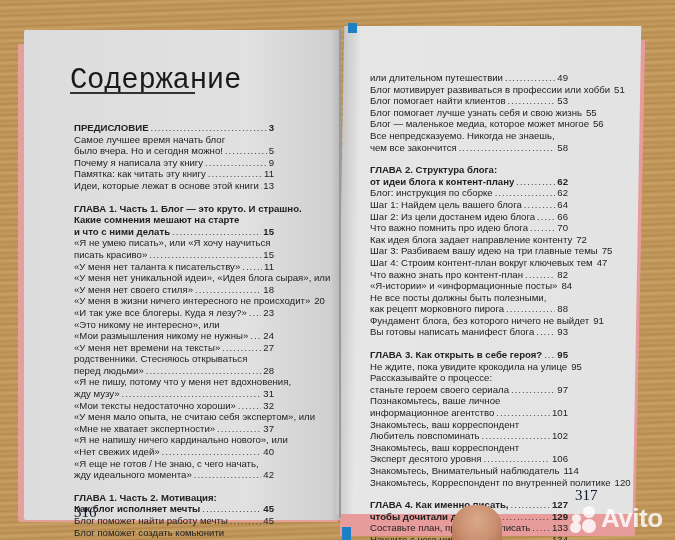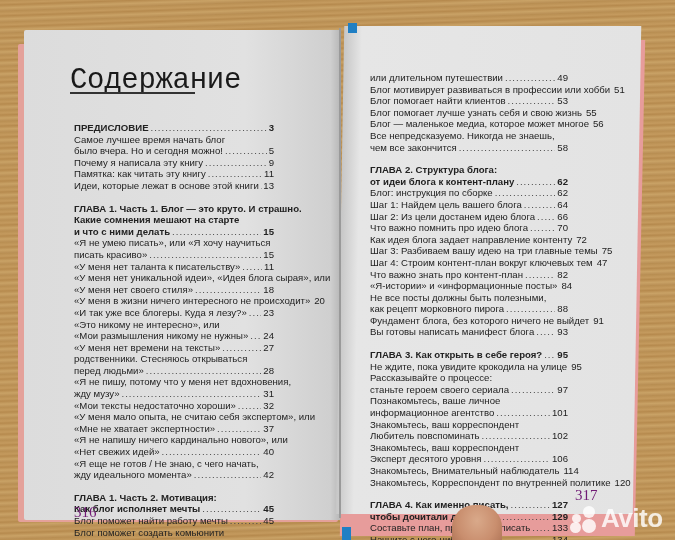"317" .page-num { color: #701a75 -> #0f172a }
